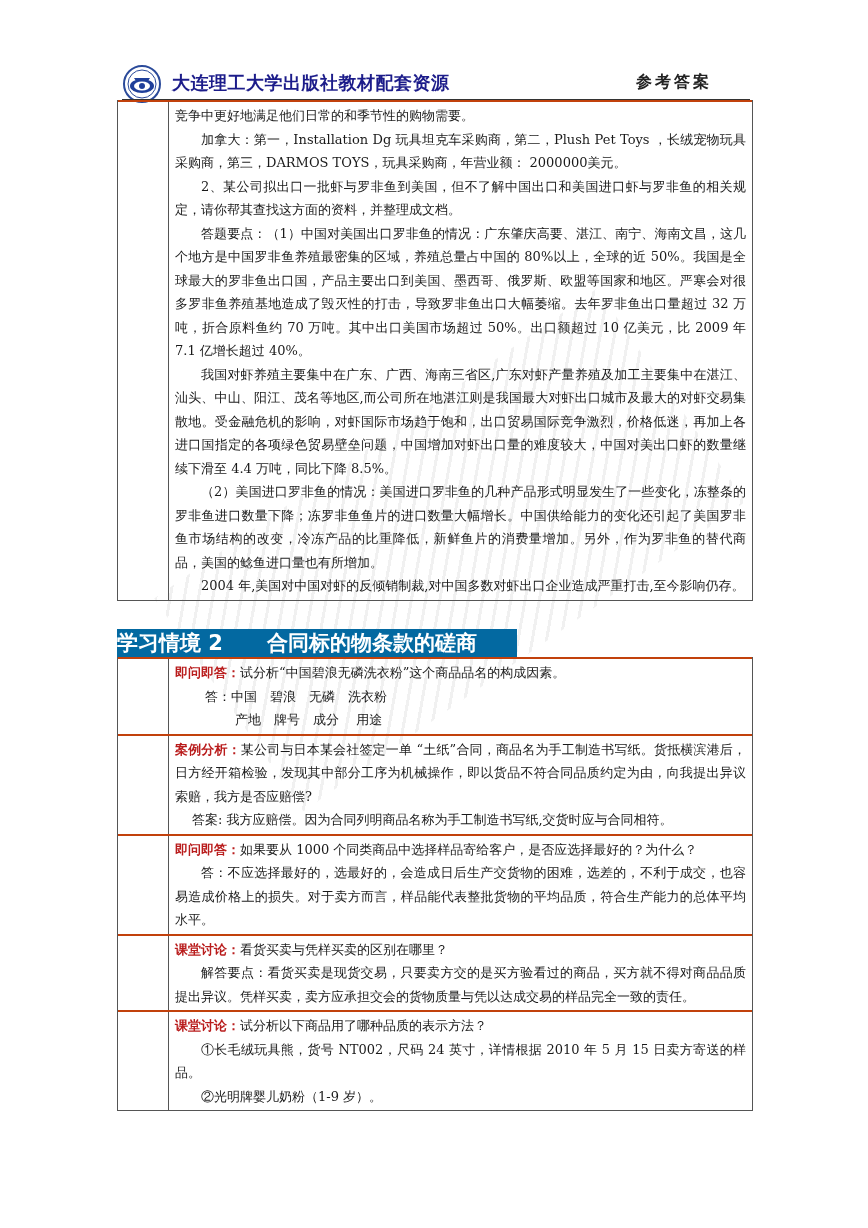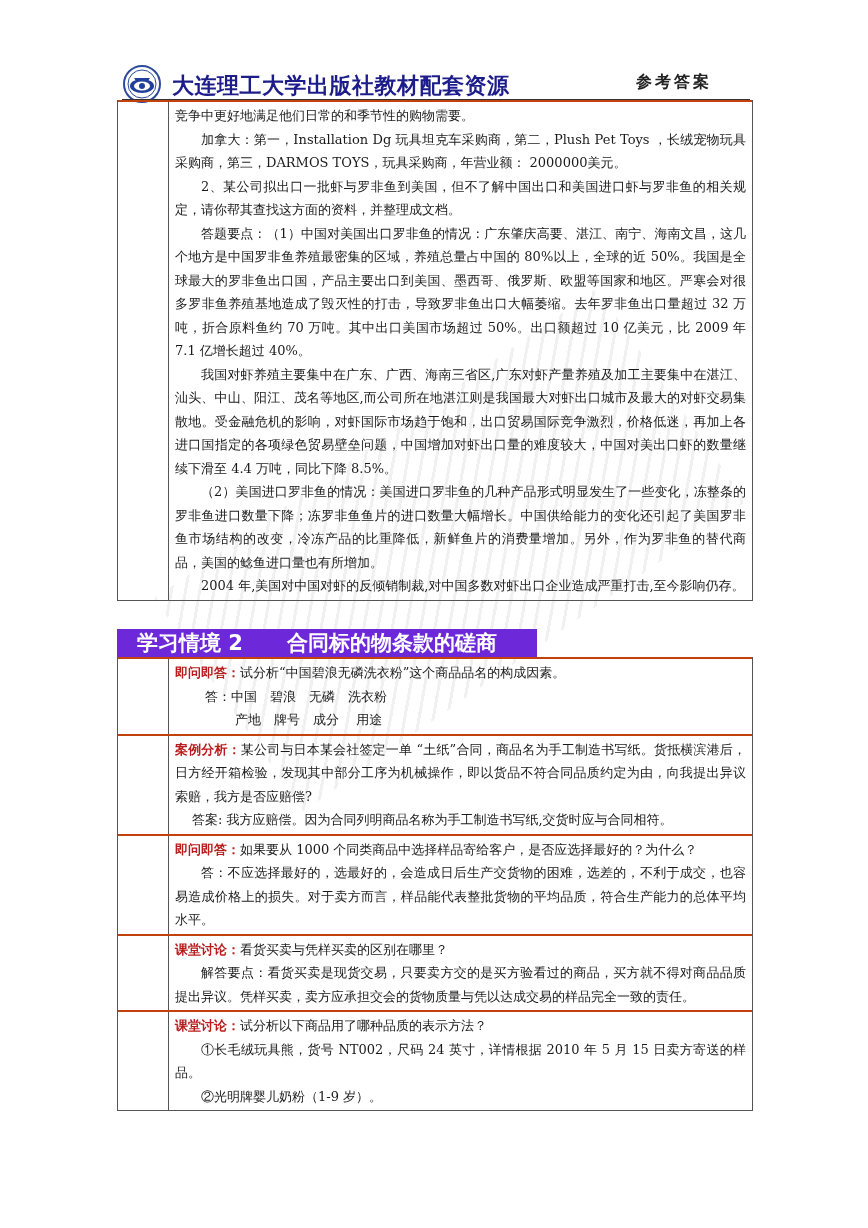"大连理工大学出版社教材配套资源" .header-title { font-size: 22px -> 18px }
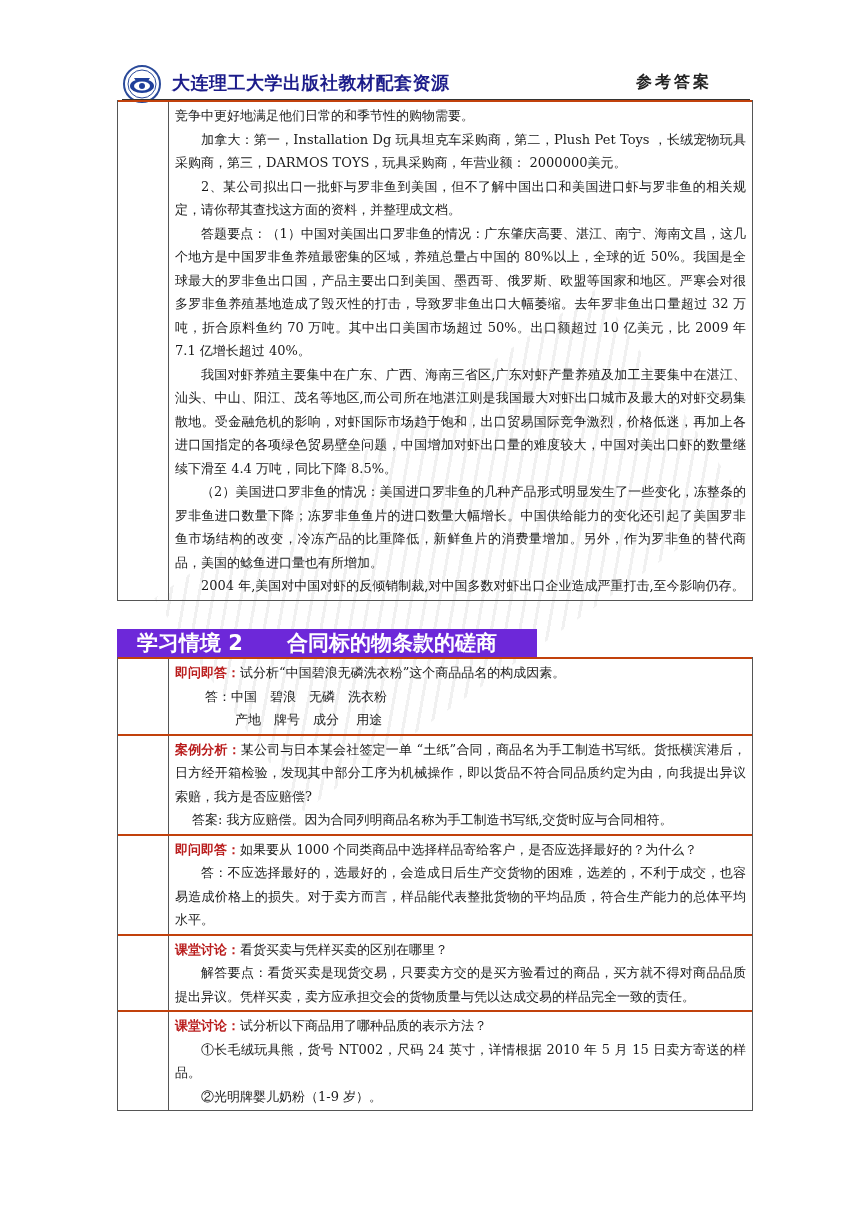"学习情境 2 合同标的物条款的磋商" .section { background: #6d28d9 -> #0369a1; padding-left: 20px -> 0 }
